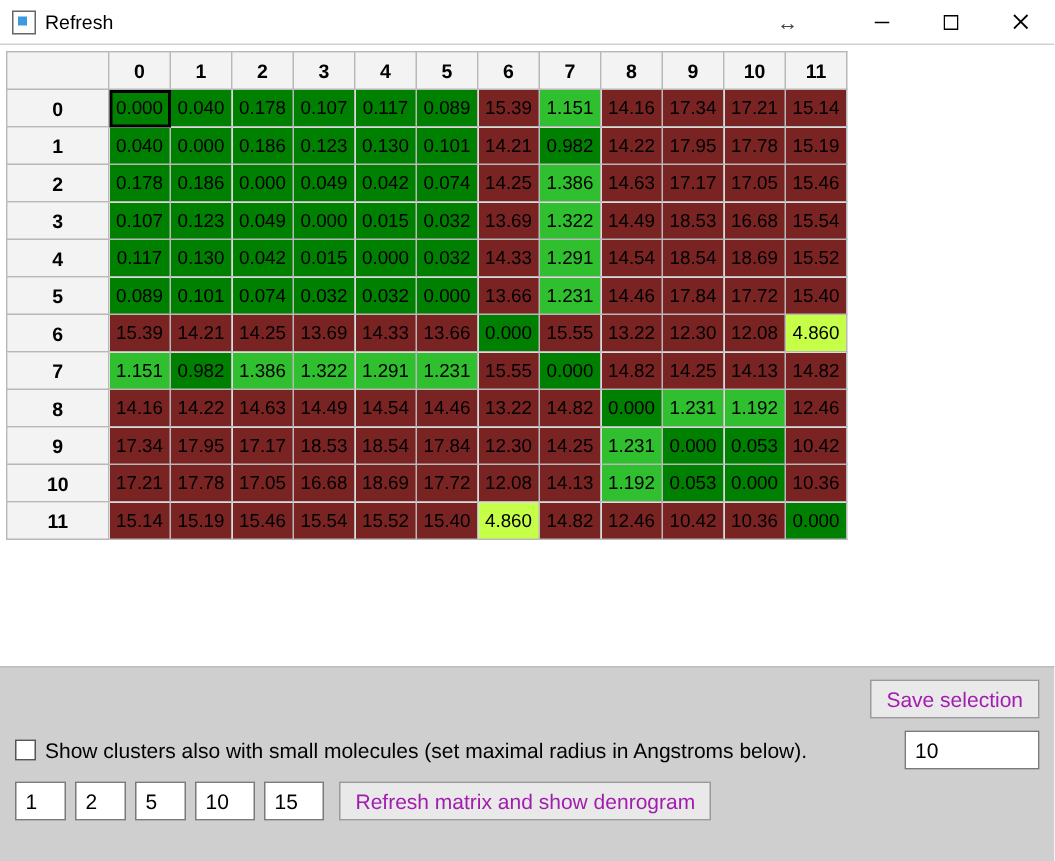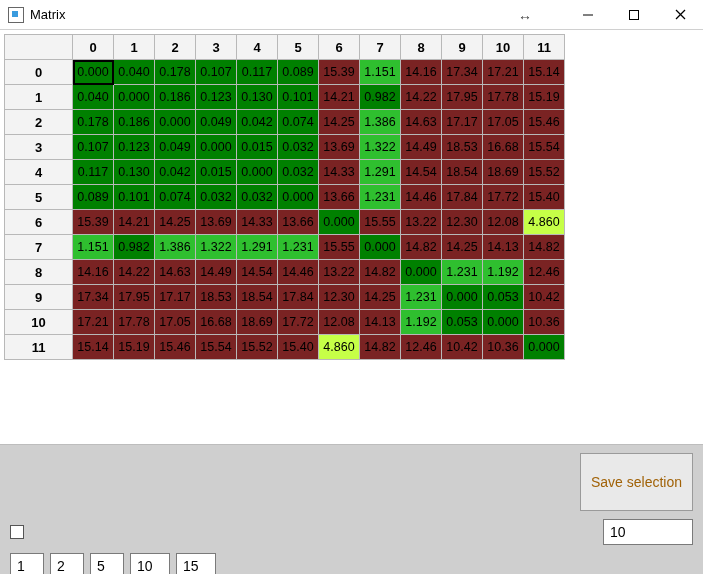"Matrix" span.title { text: Matrix -> Refresh }
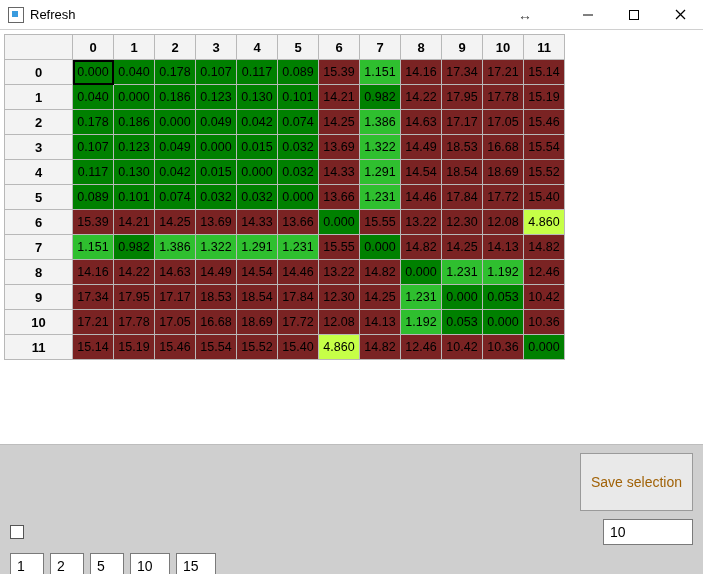"Save selection" button.std { color: #a16207 -> #a21caf; padding: 20px 10px -> 4px 10px }
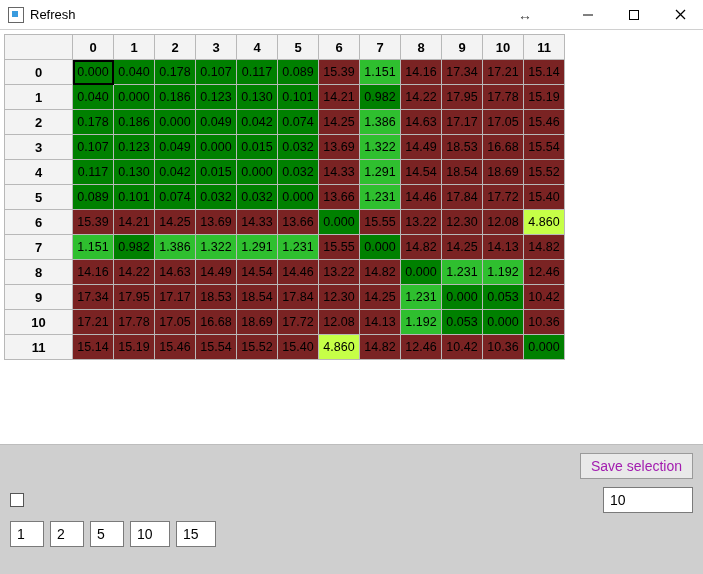"Show clusters also with small" span.lbl { html: none -> <span>Show clusters also with small molecules (set maximal radius in Angstroms below).</span> }
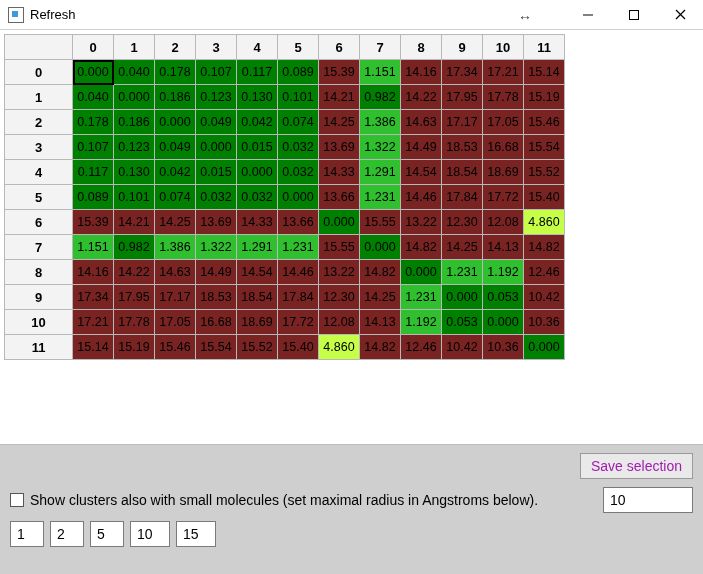"Refresh matrix and show denrogram" button.std { html: none -> <button>Refresh matrix and show denrogram</button> }
